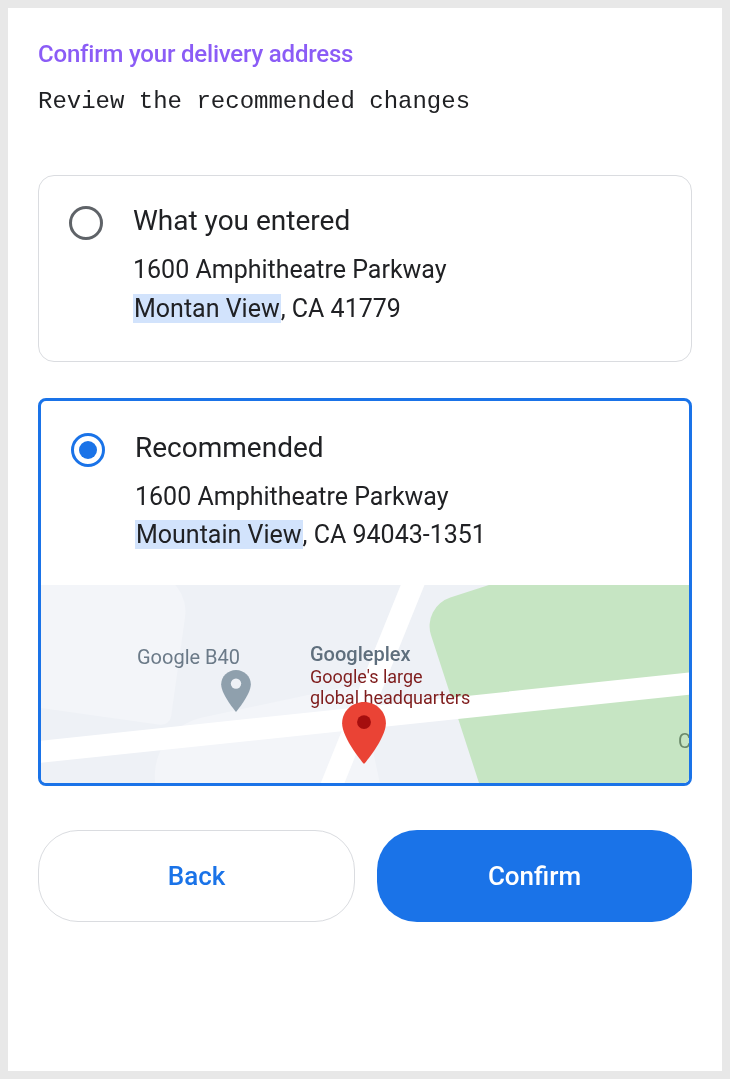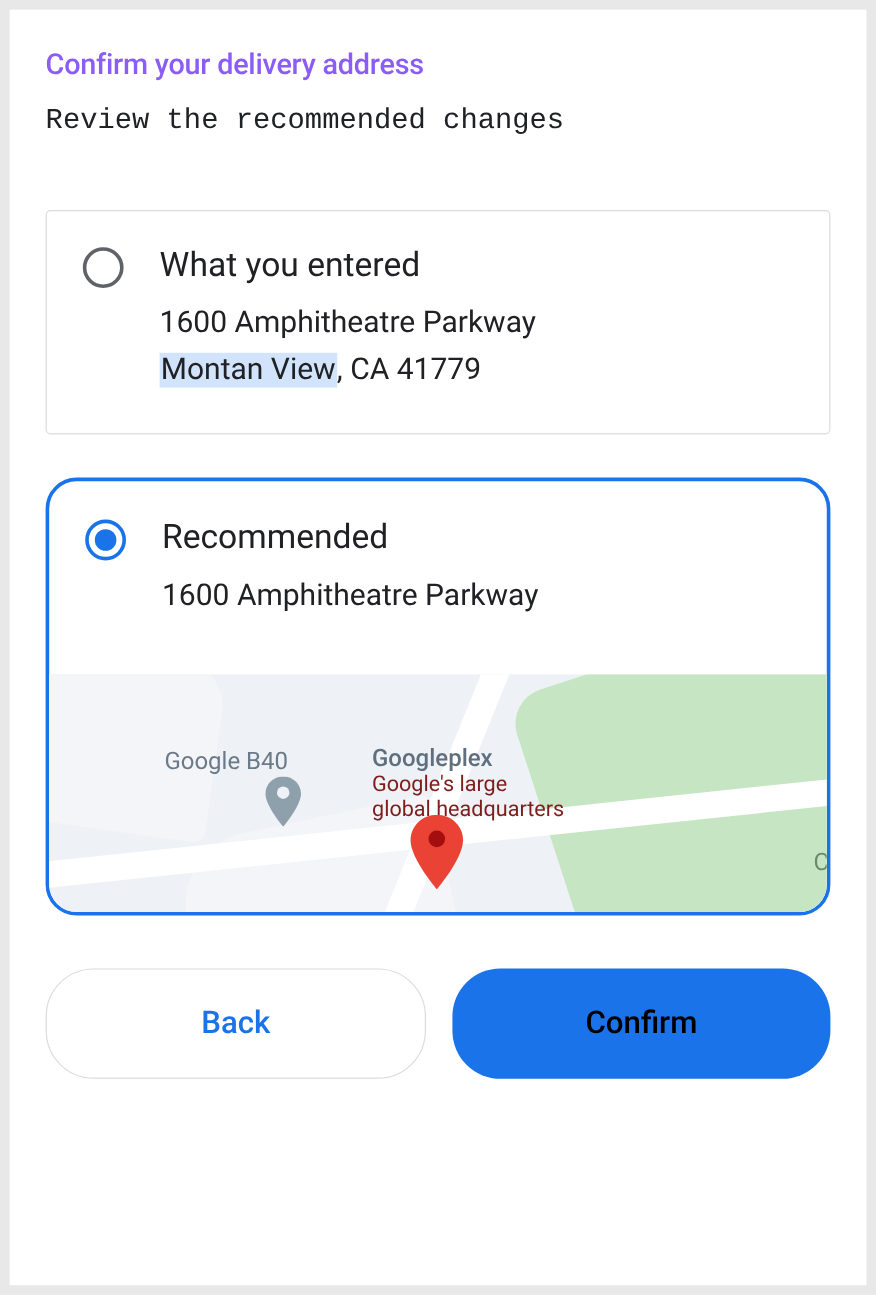"What you entered" .option { border-radius: 4px -> 16px }
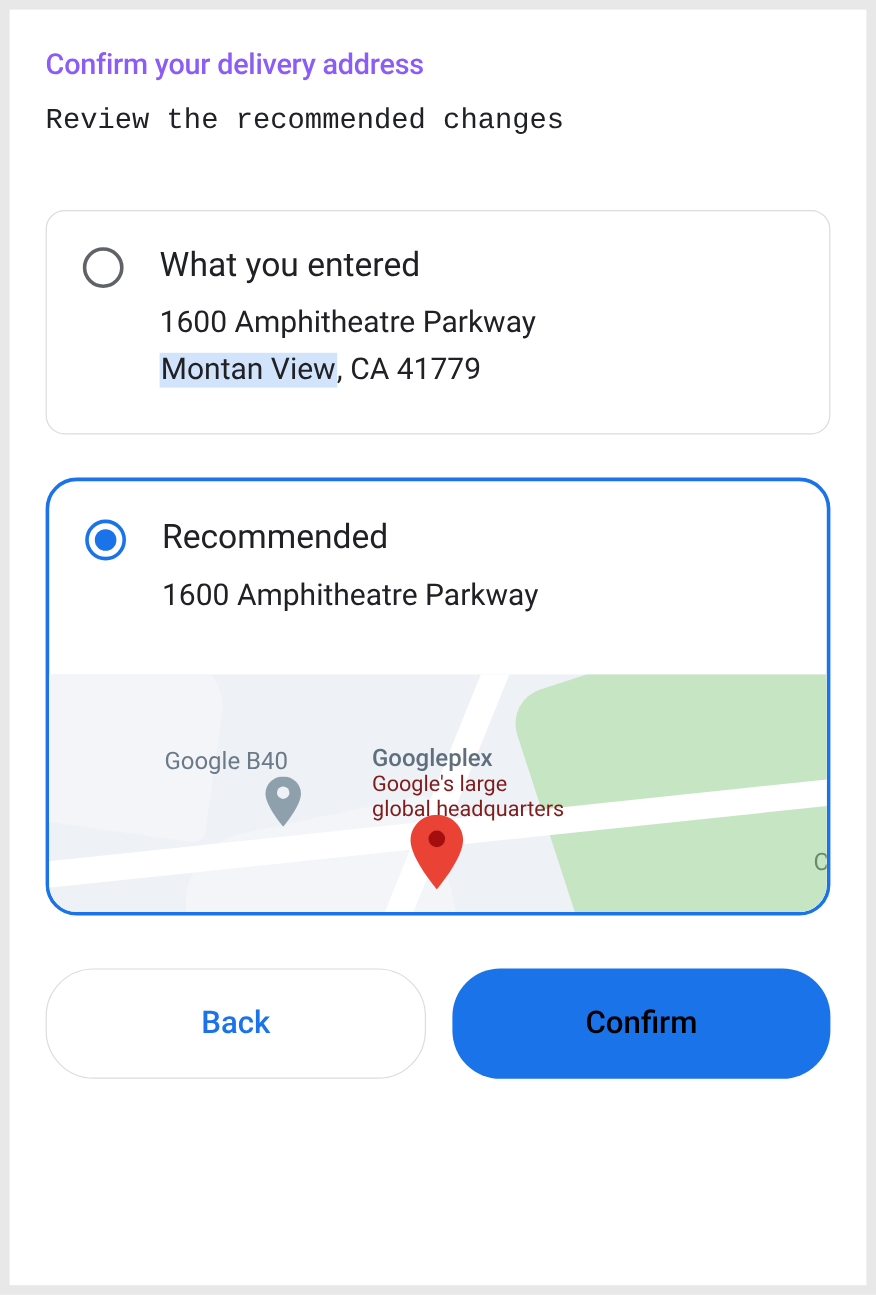"Recommended" .option.selected { border-radius: 26px -> 8px; gap: 16px -> 0 }
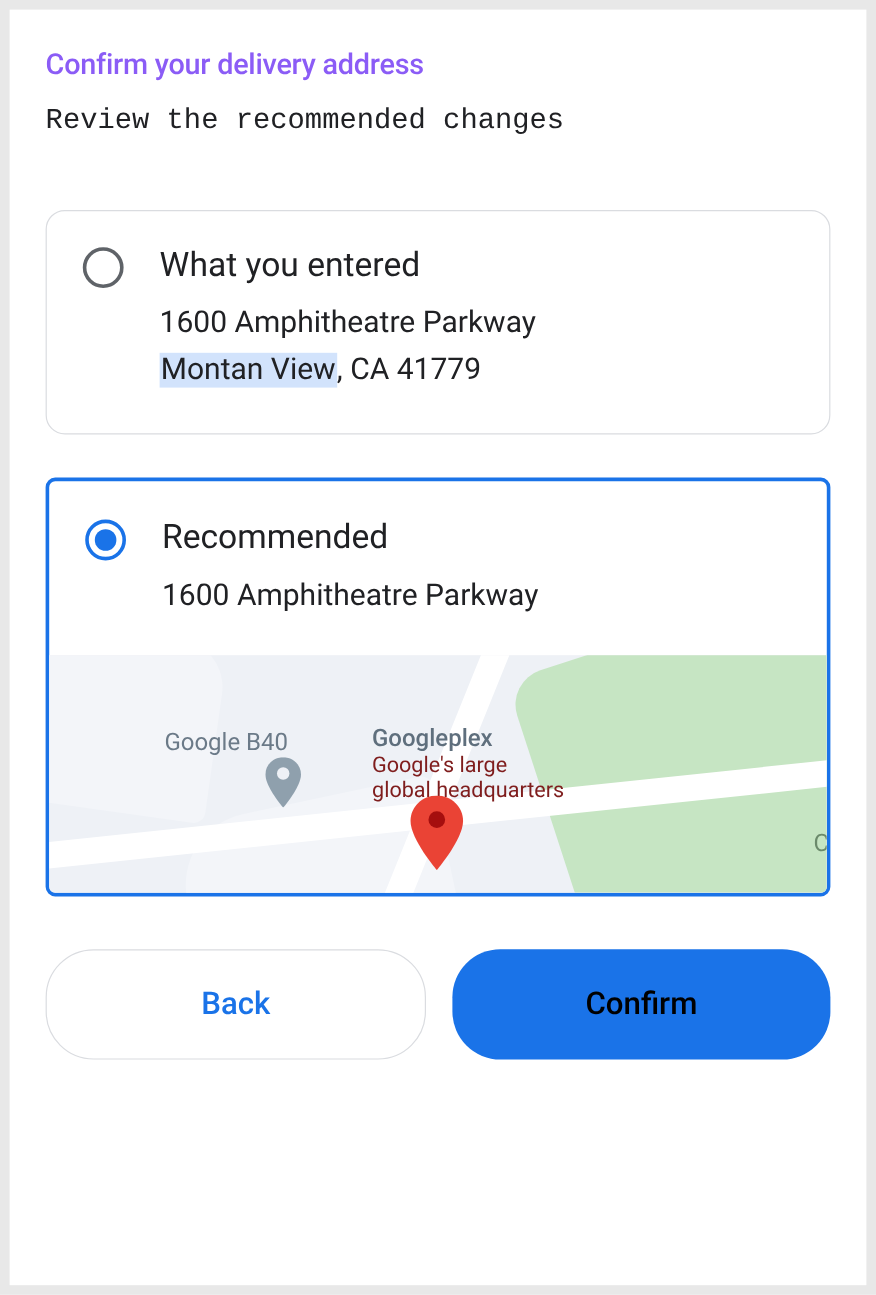"Mountain View, CA 94043-1351" div.addr-line { html: none -> <div><span>Mountain View</span><span>, CA 94043-1351</span></div> }
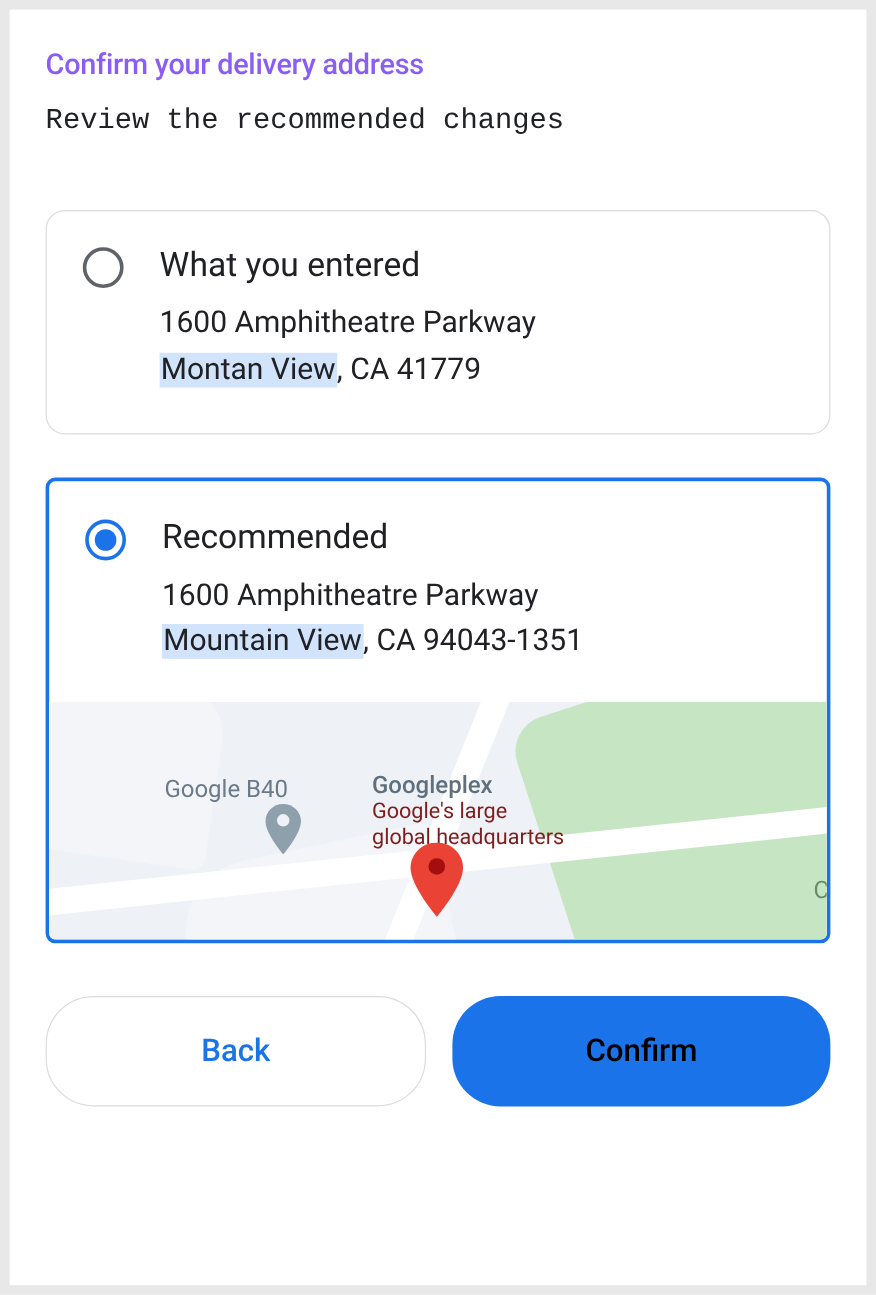"Confirm" .btn.primary { color: #000000 -> #ffffff }
